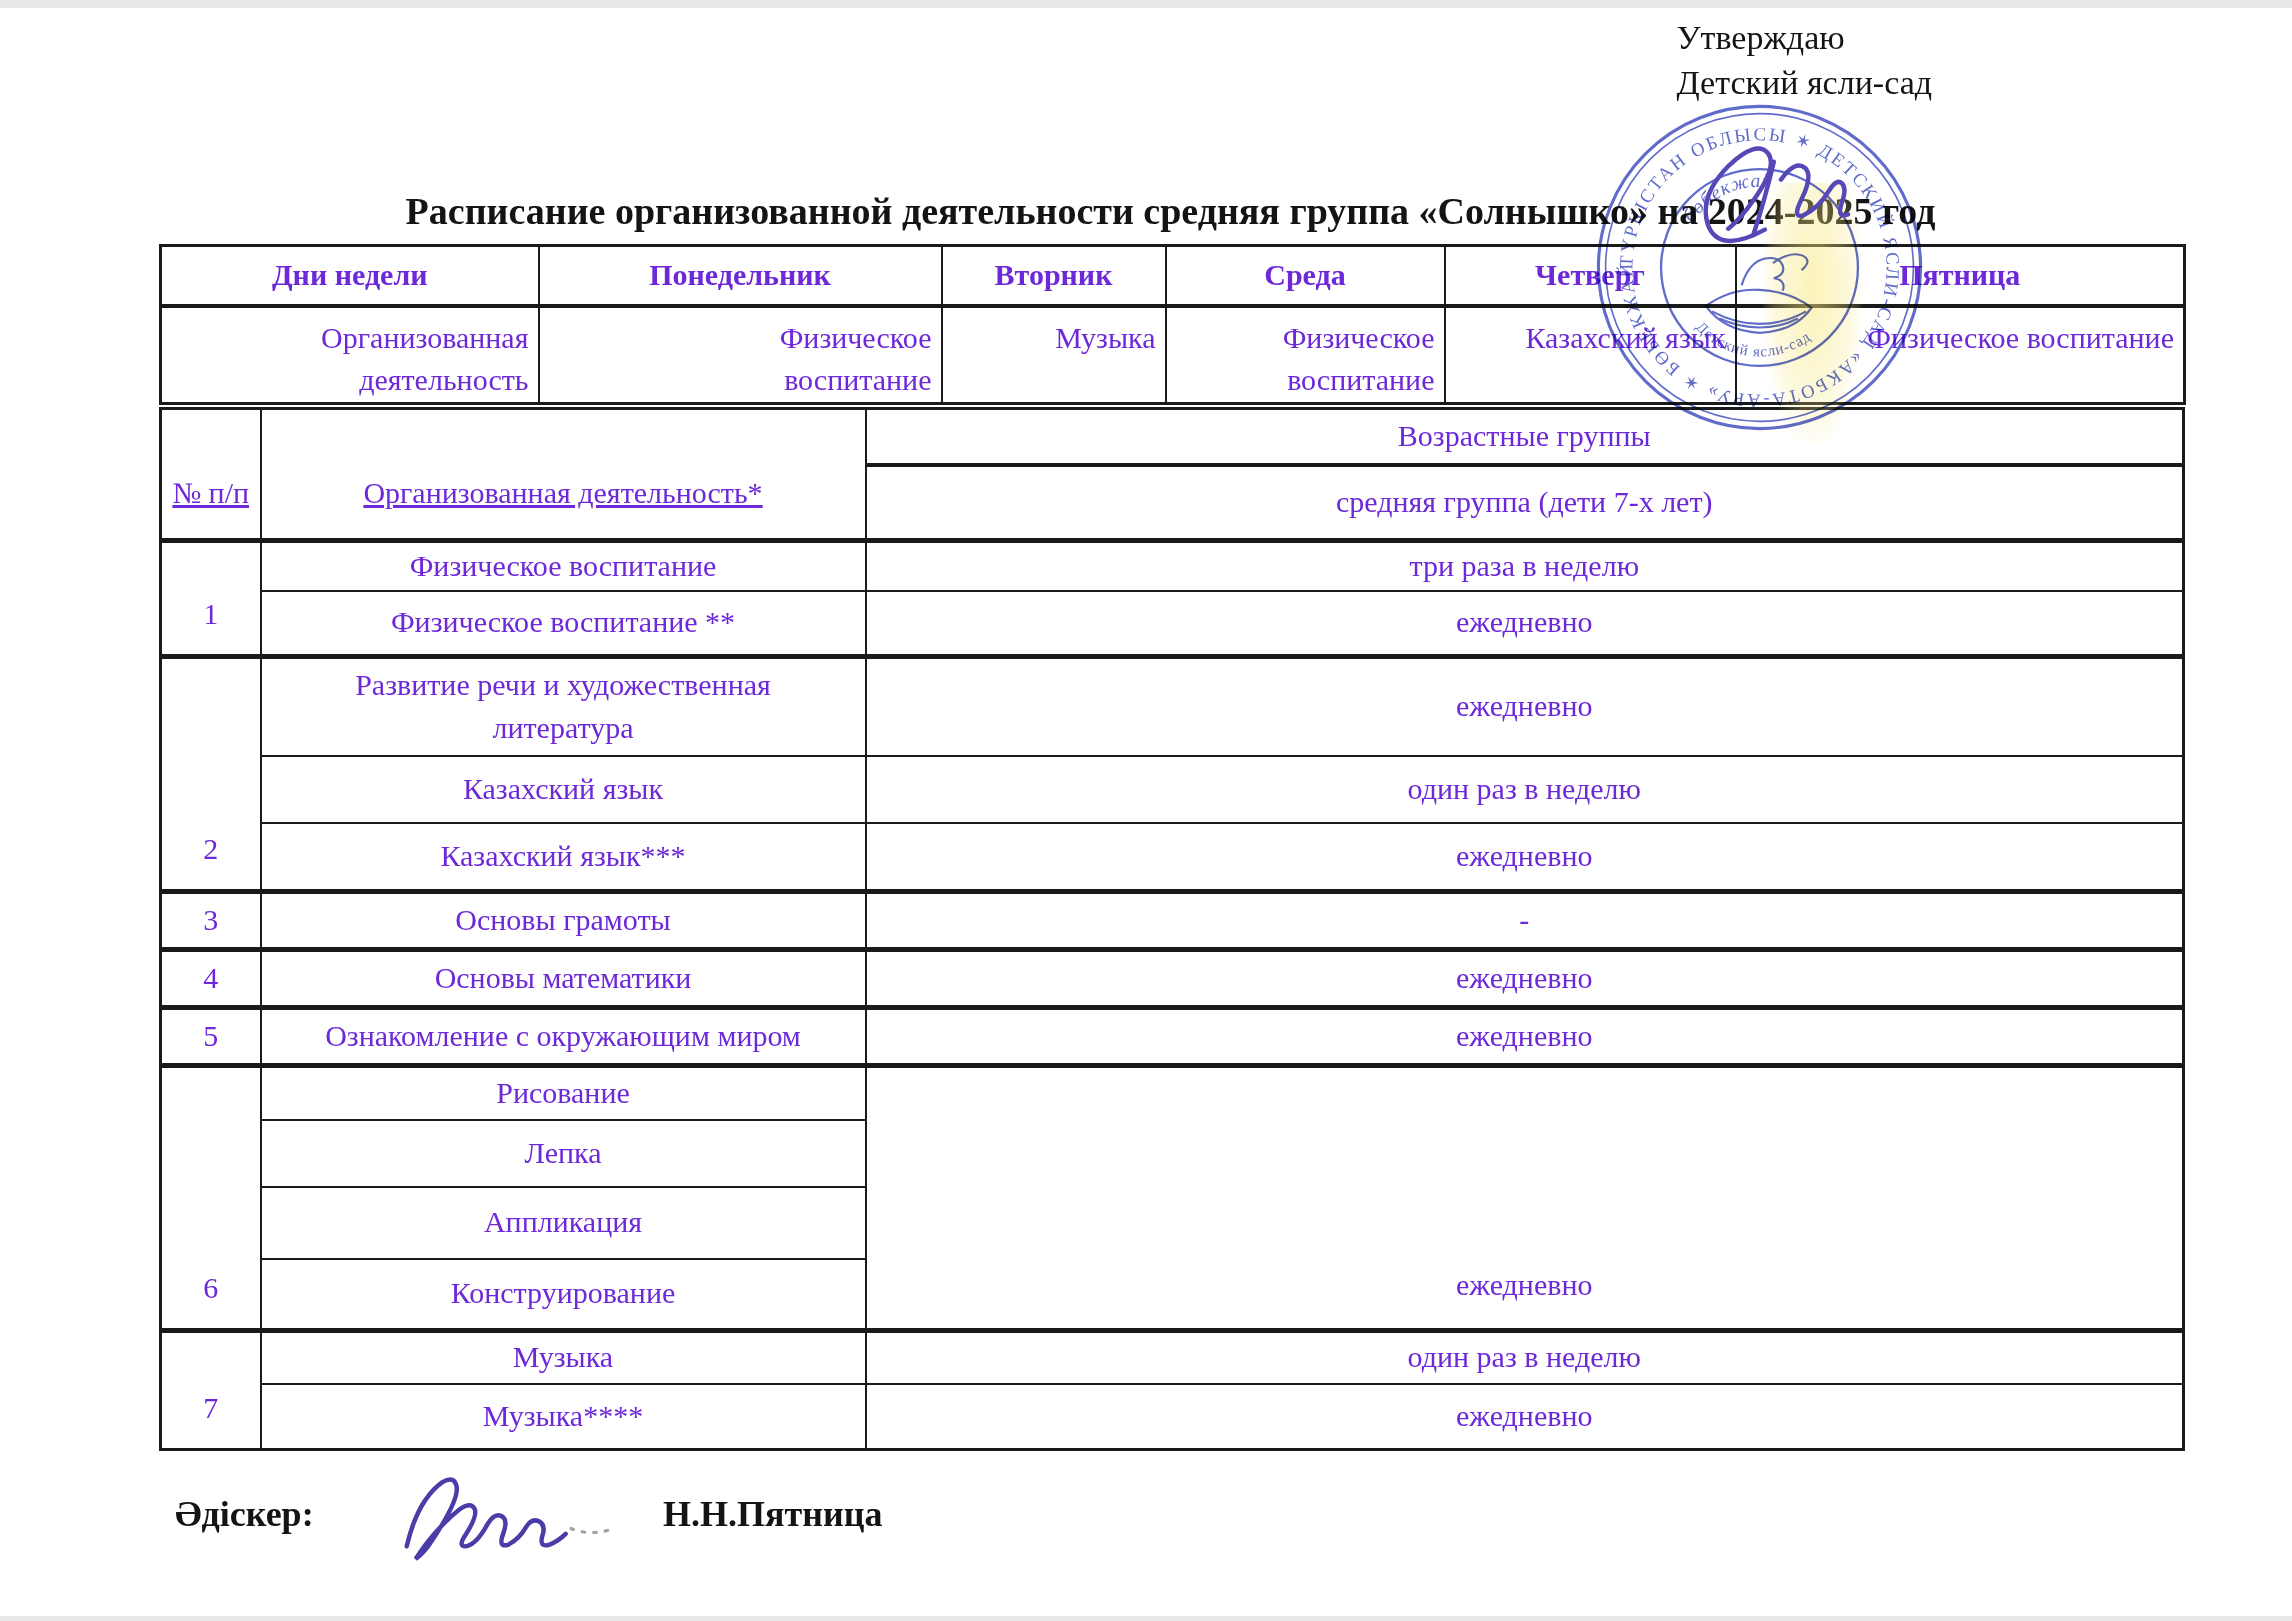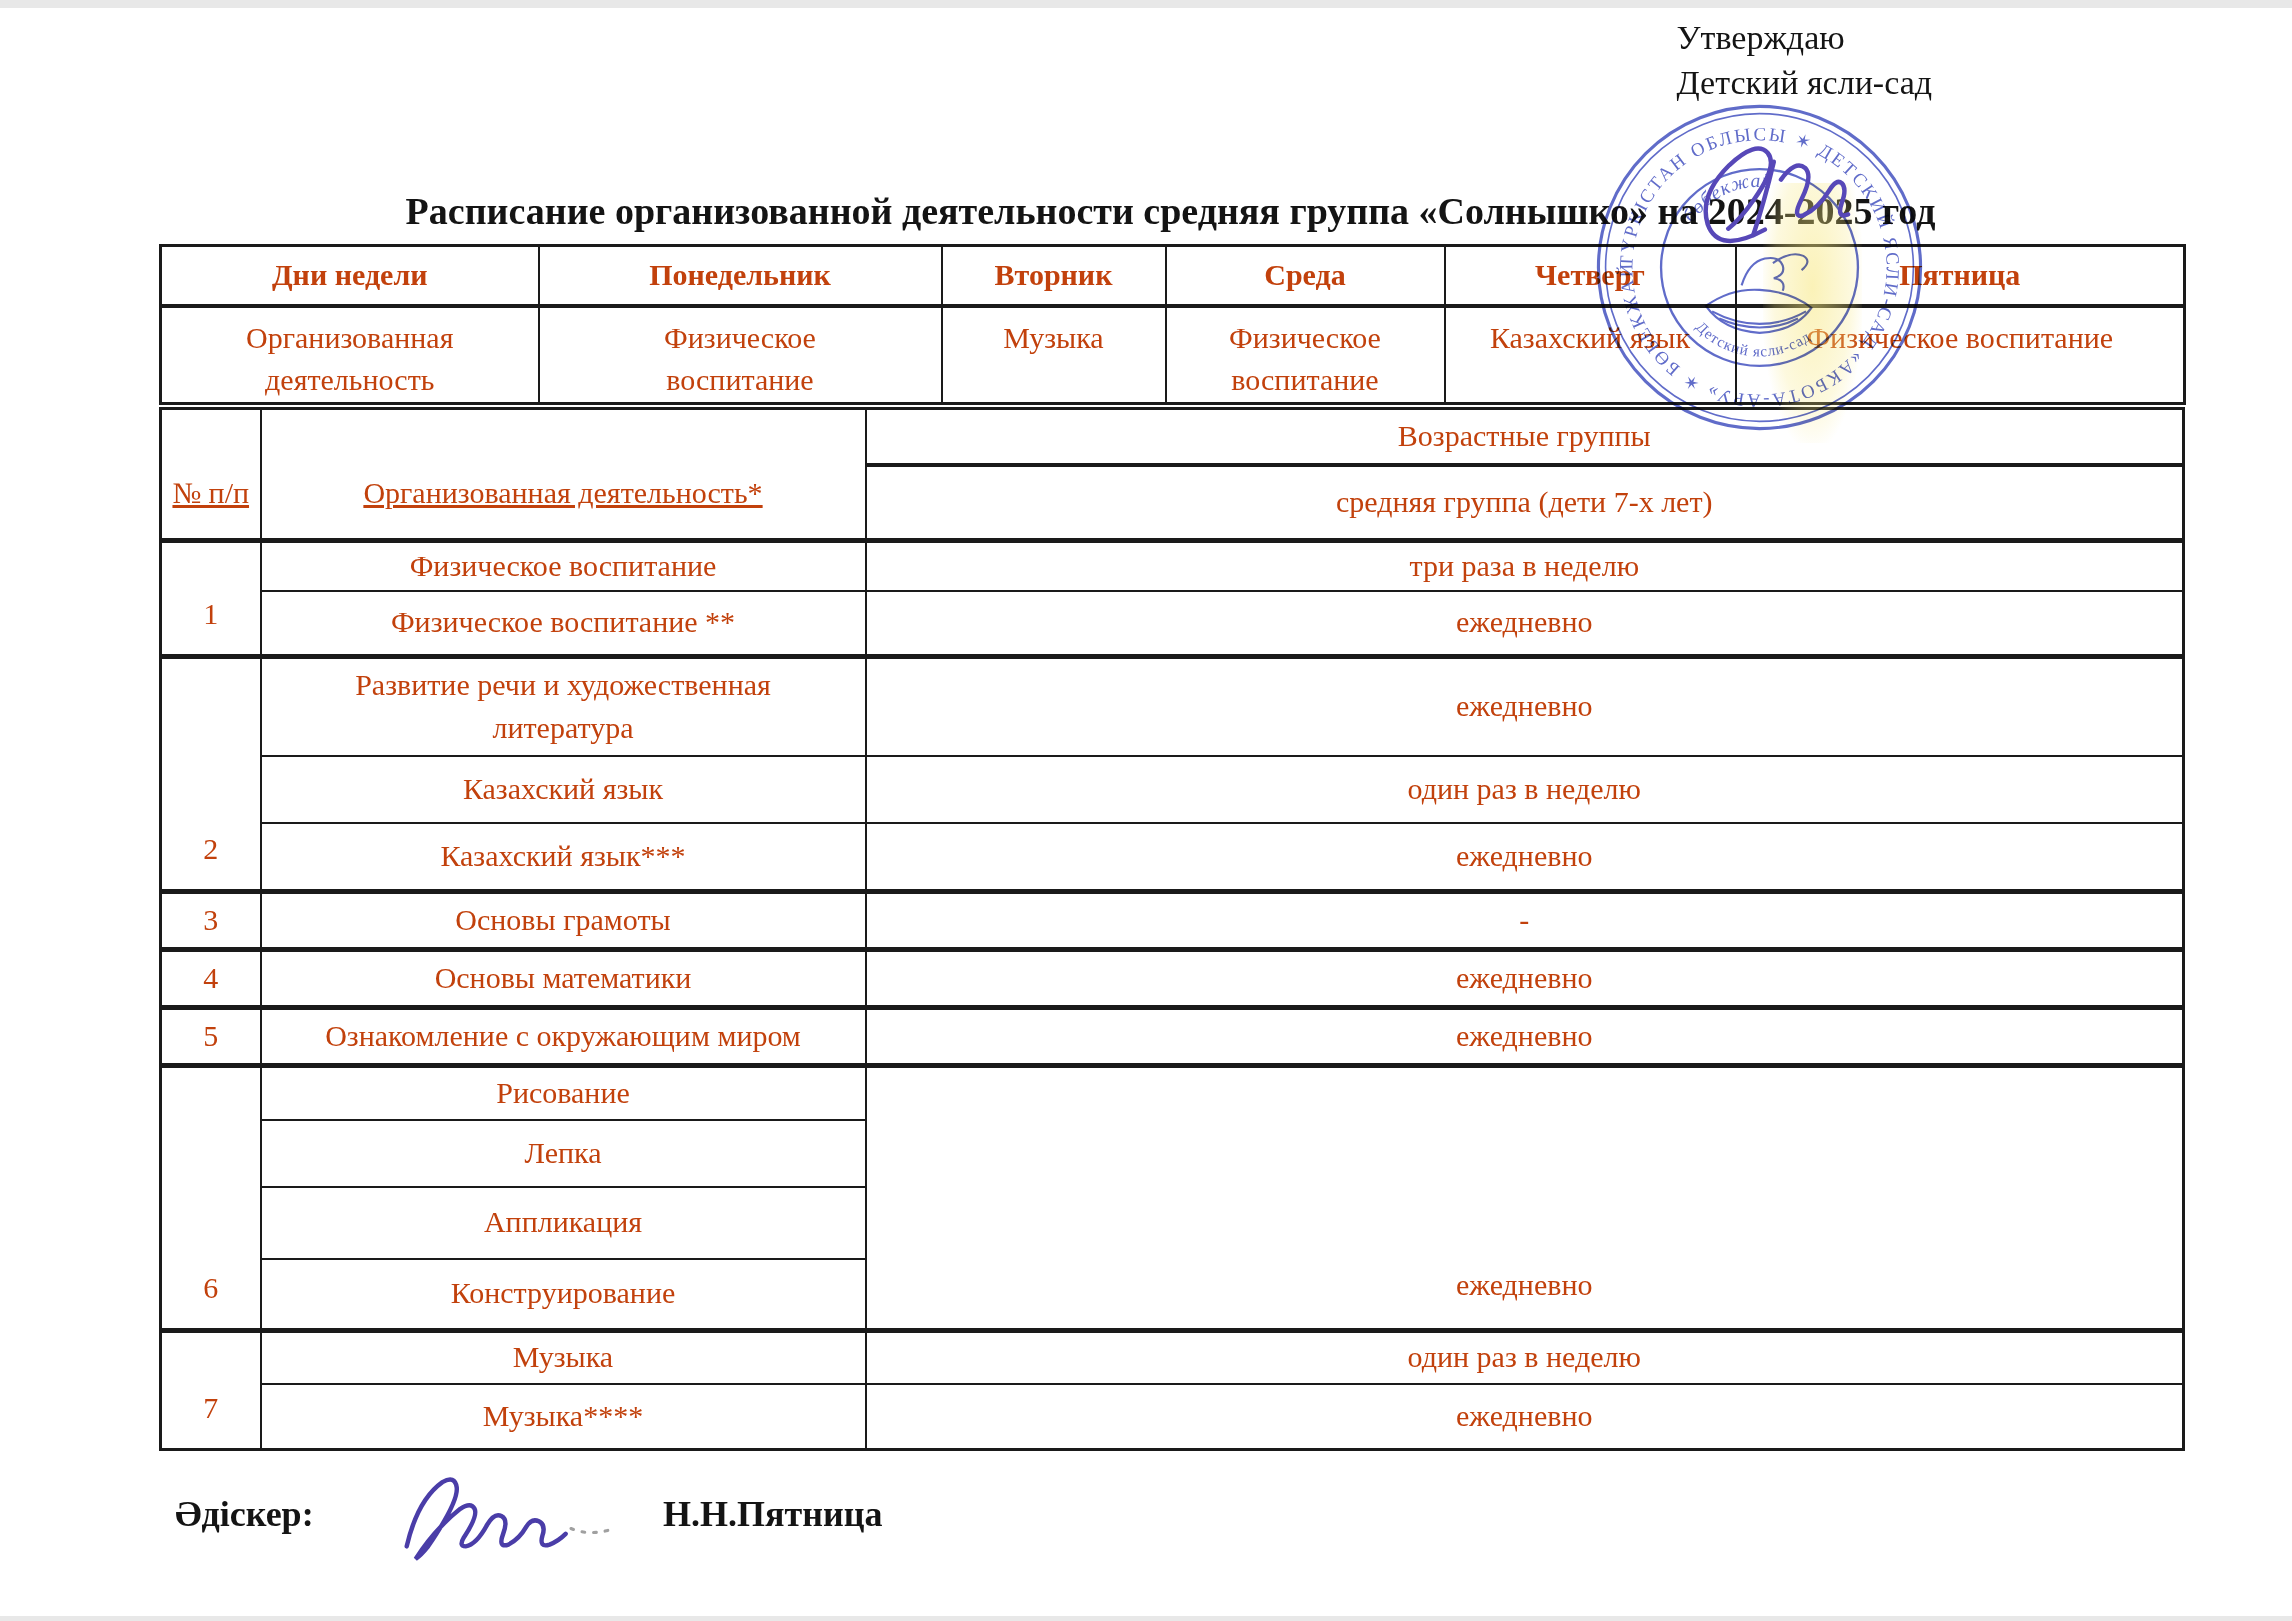"Дни недели" td { color: #c2410c -> #6d28d9 }
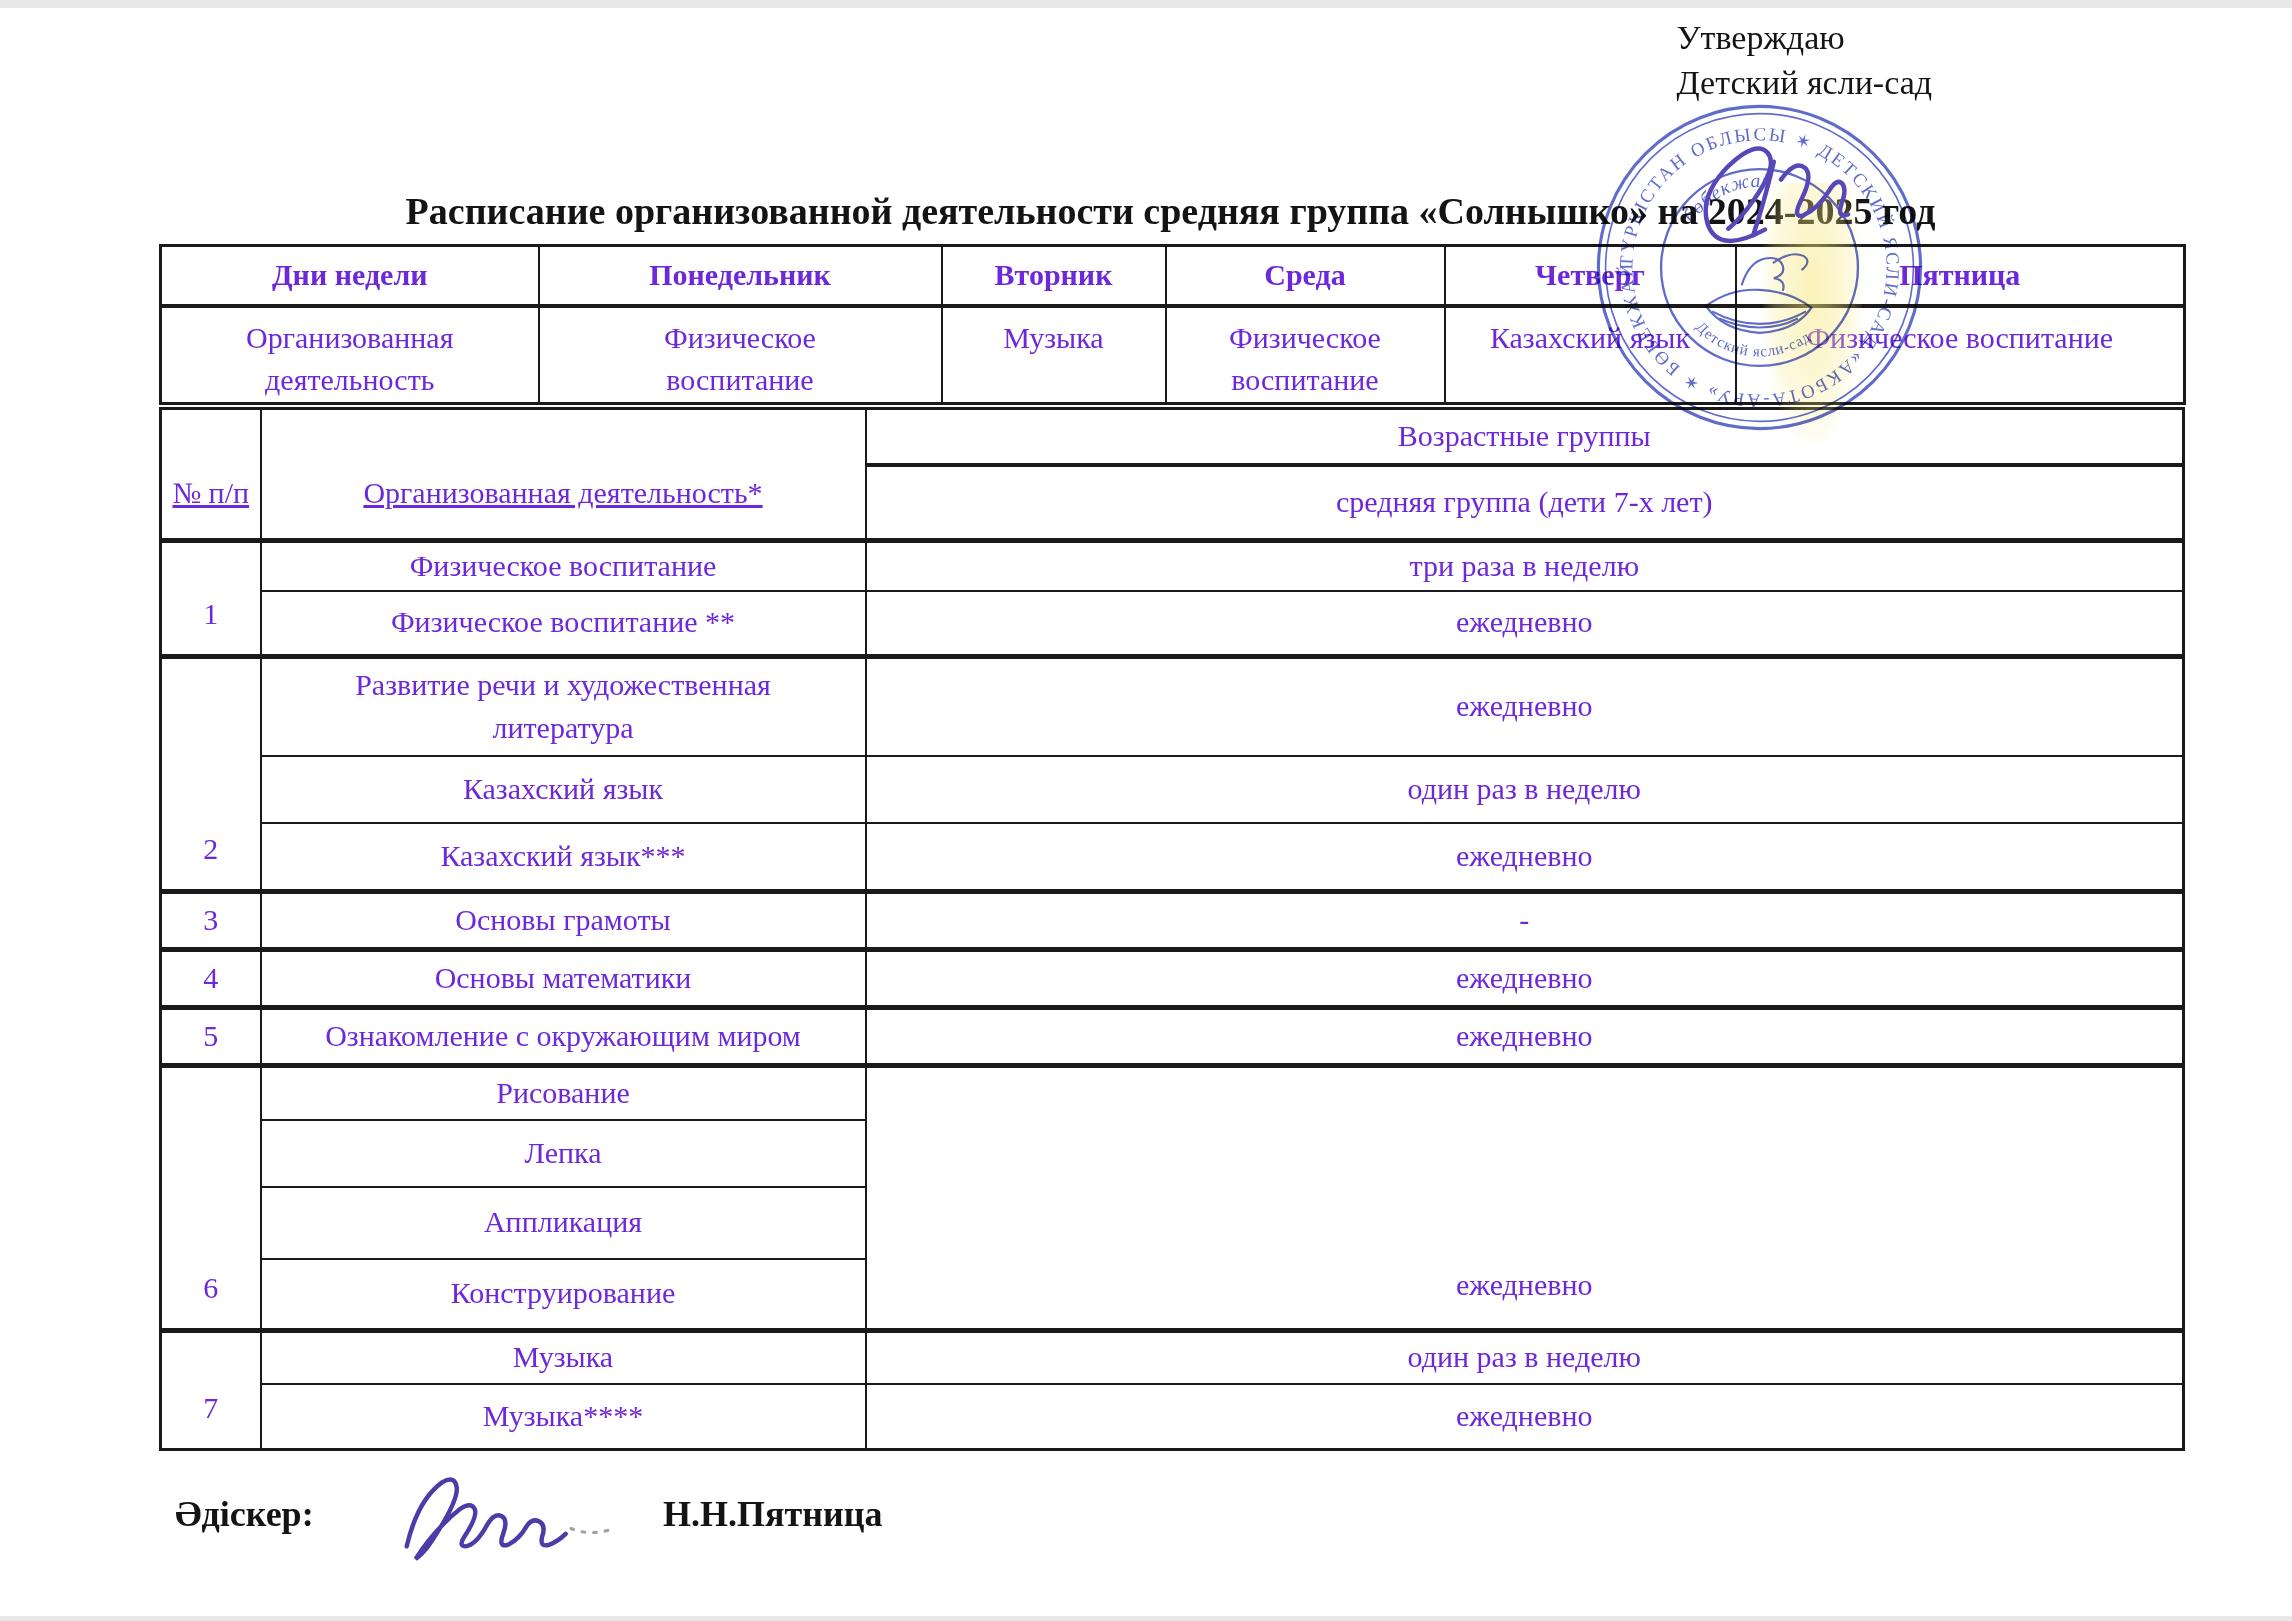"Организованная" .vtop { text-align: none -> right }
